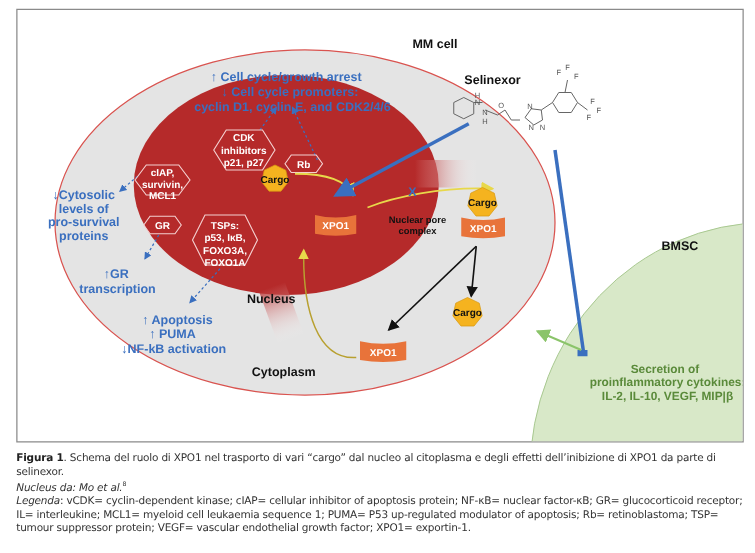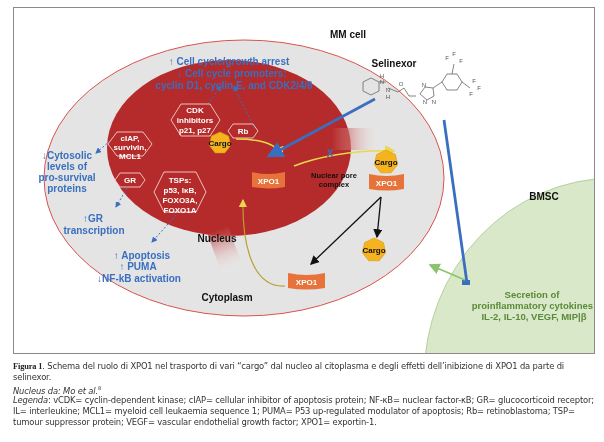"Figura 1" .caption b { font-family: Liberation Serif, serif -> none }
